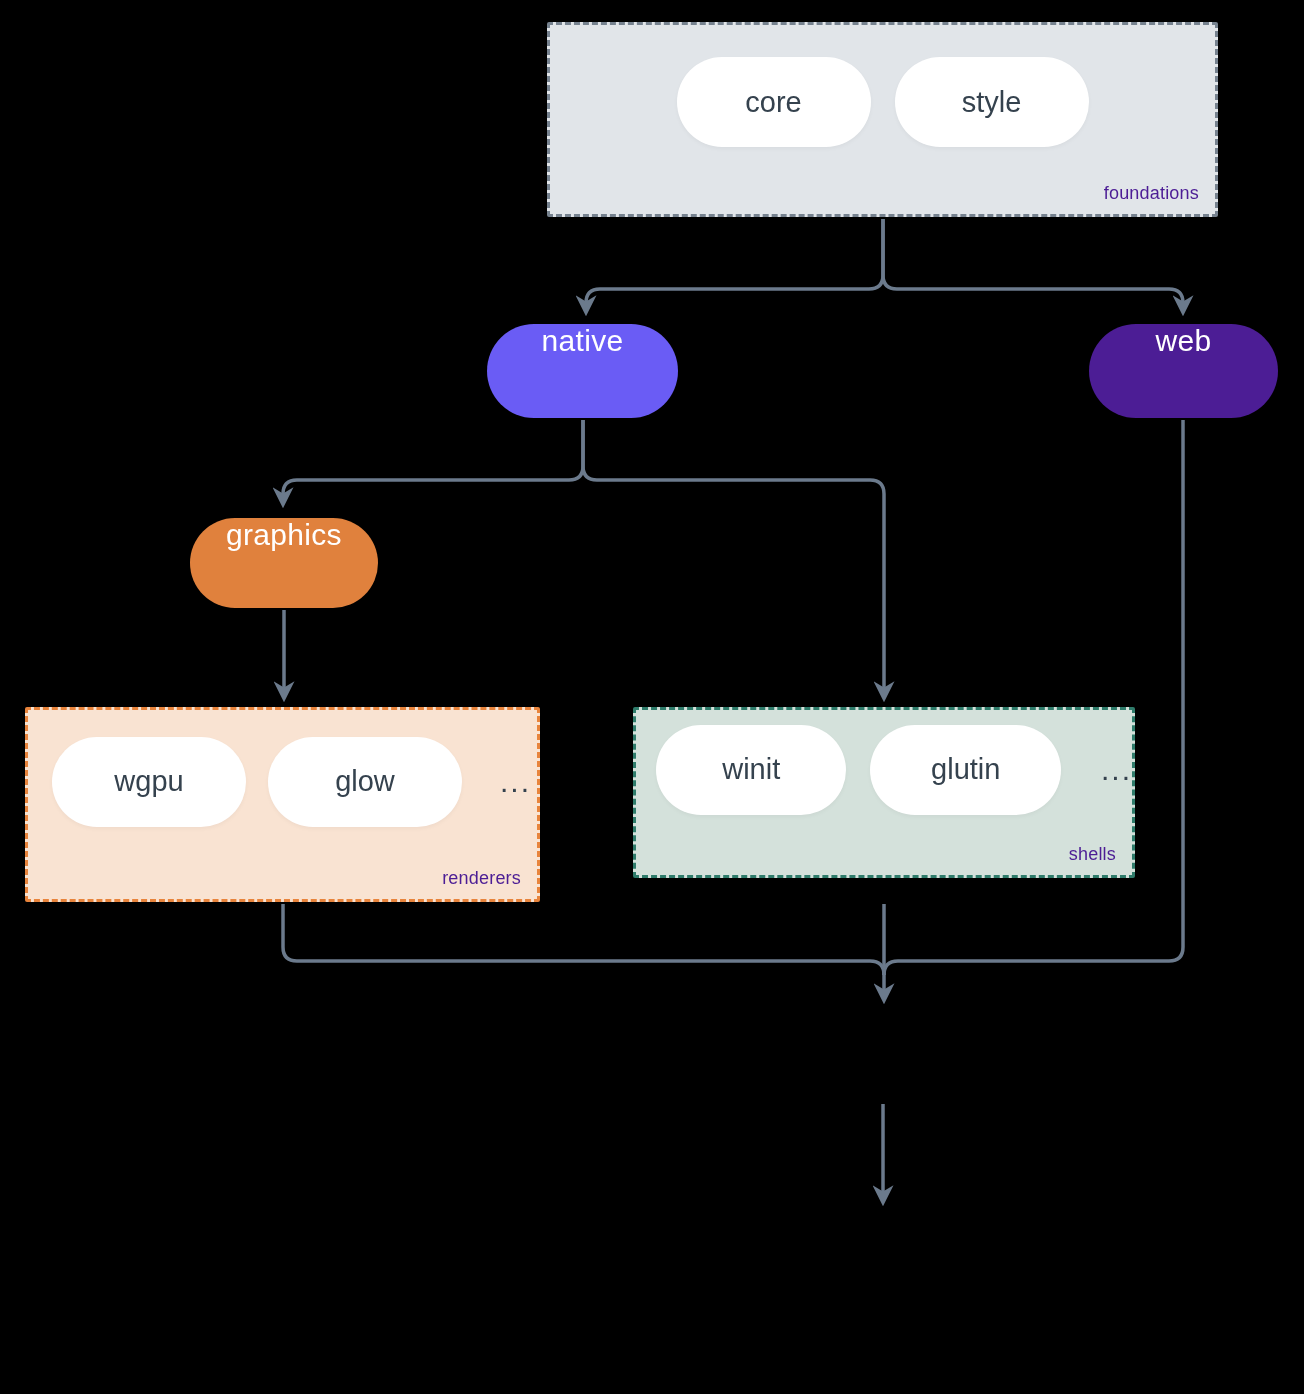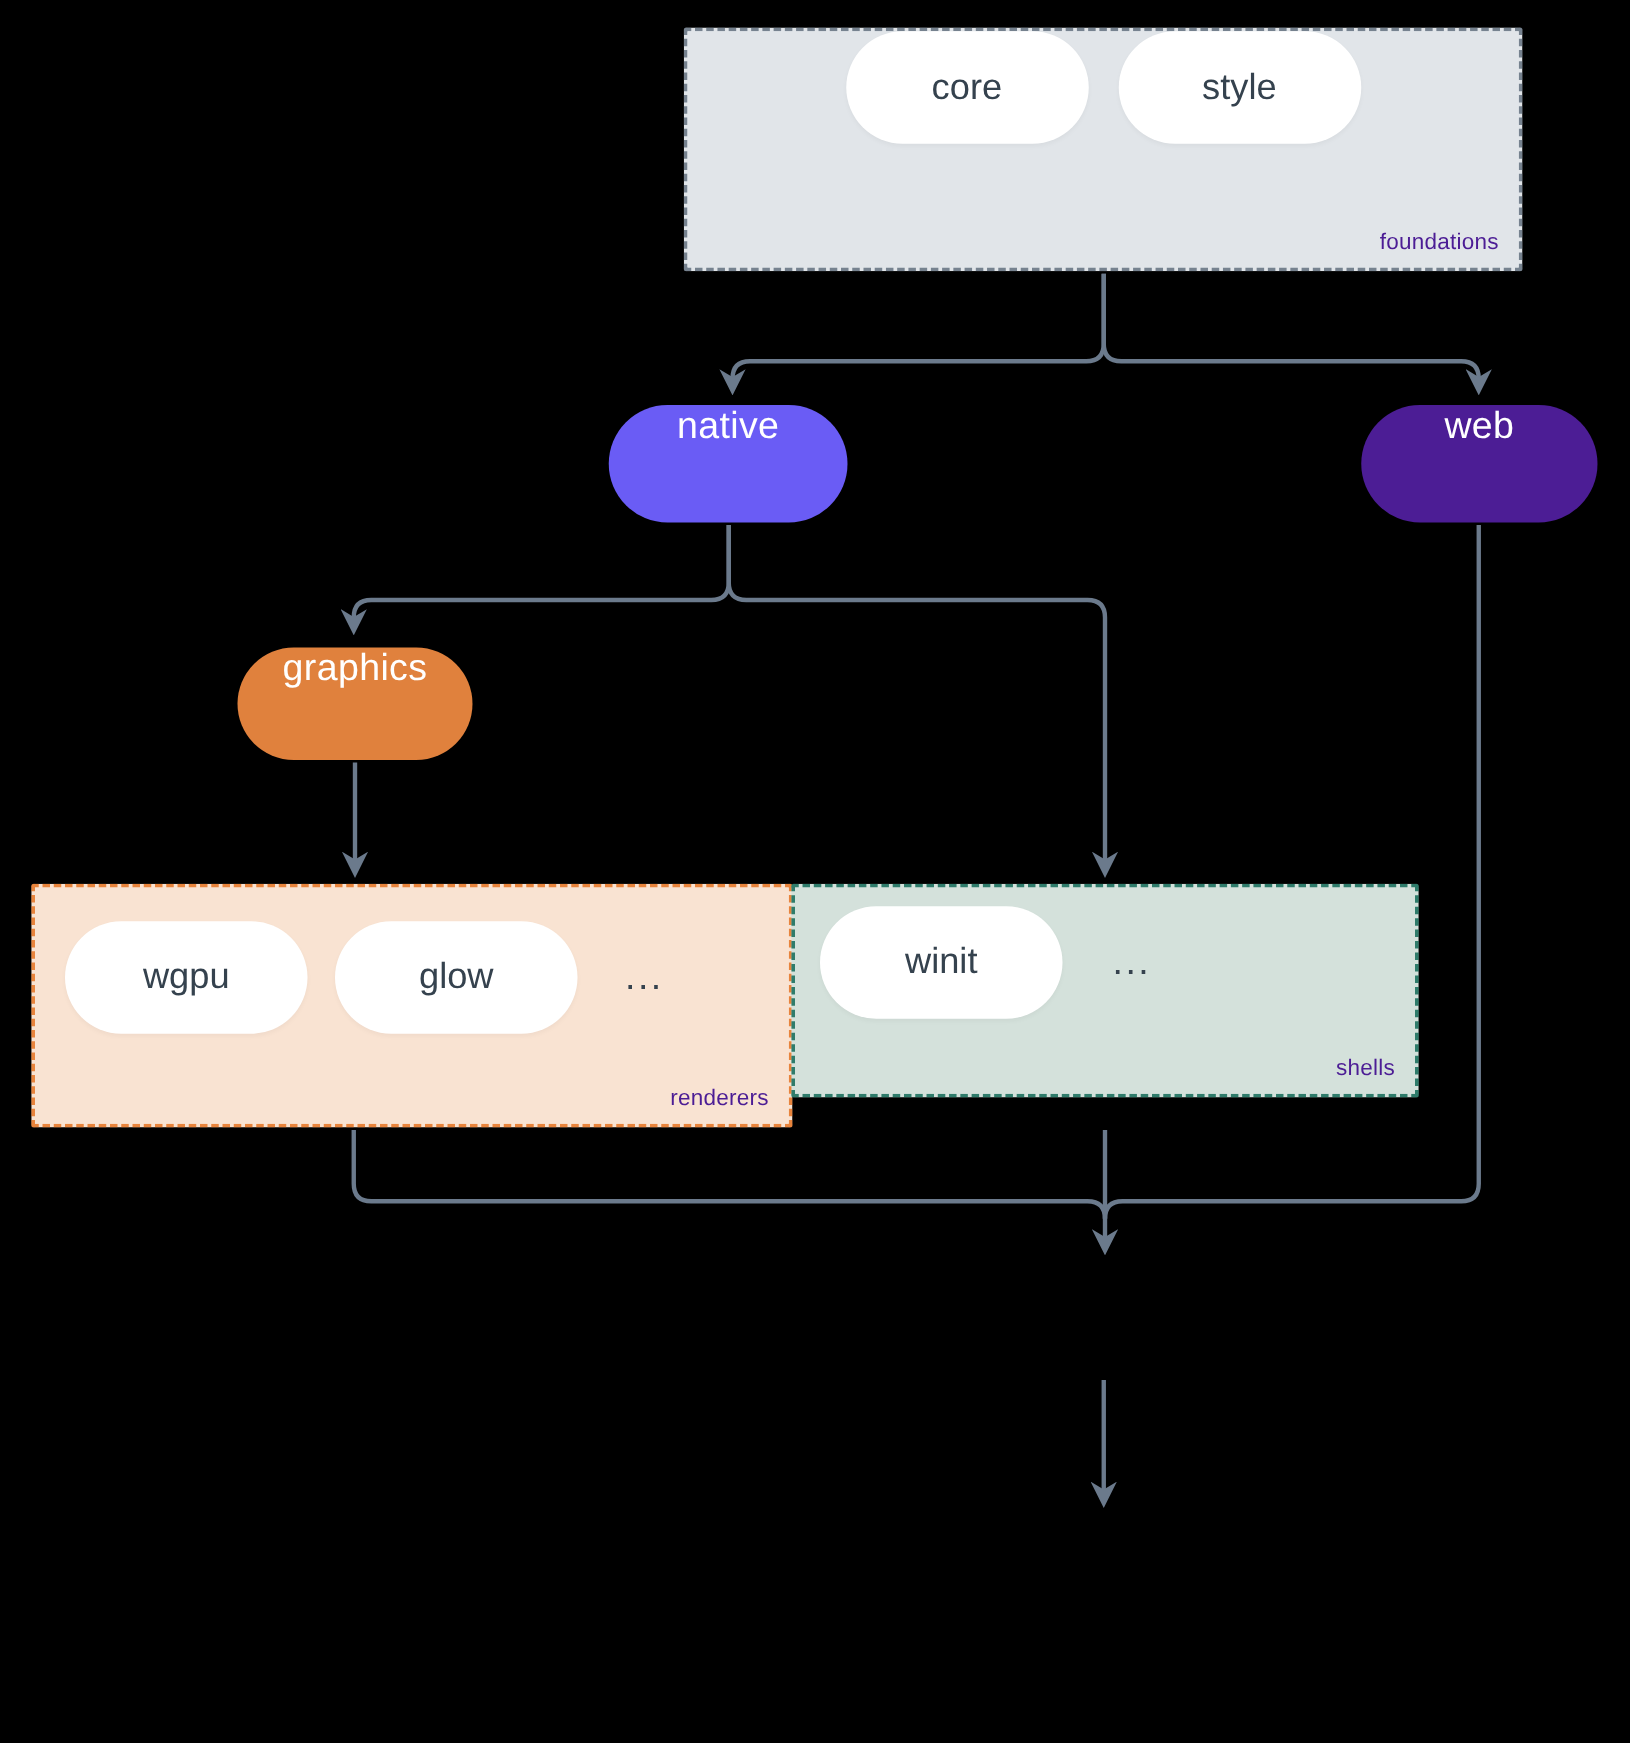"core" .group-foundations { padding-top: none -> 32px }
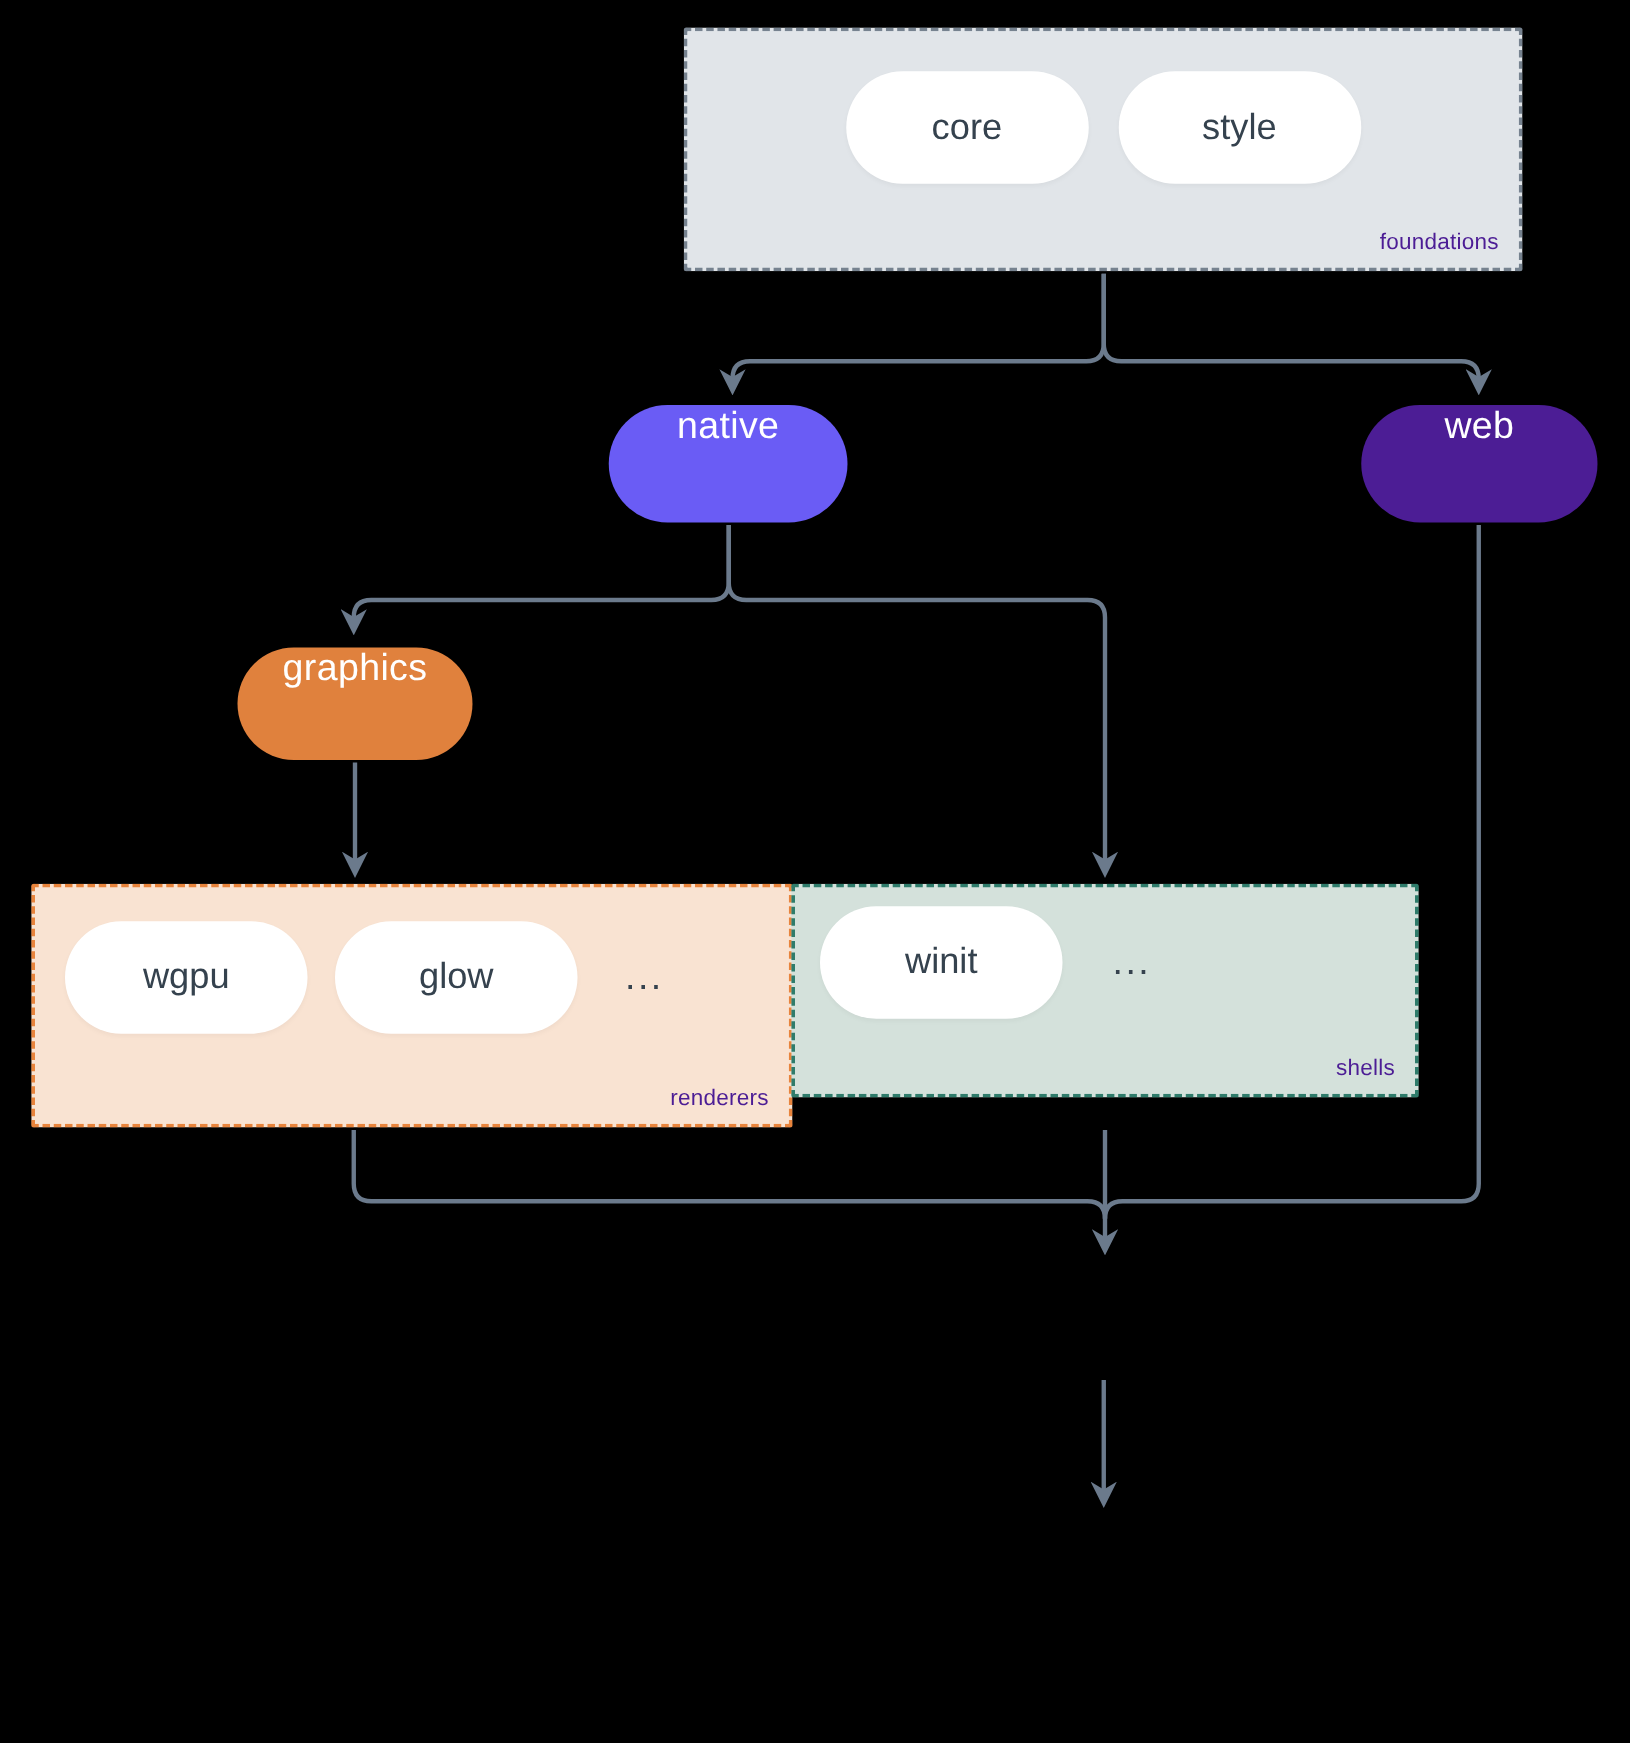"wgpu" .group-renderers { width: 609px -> 515px }
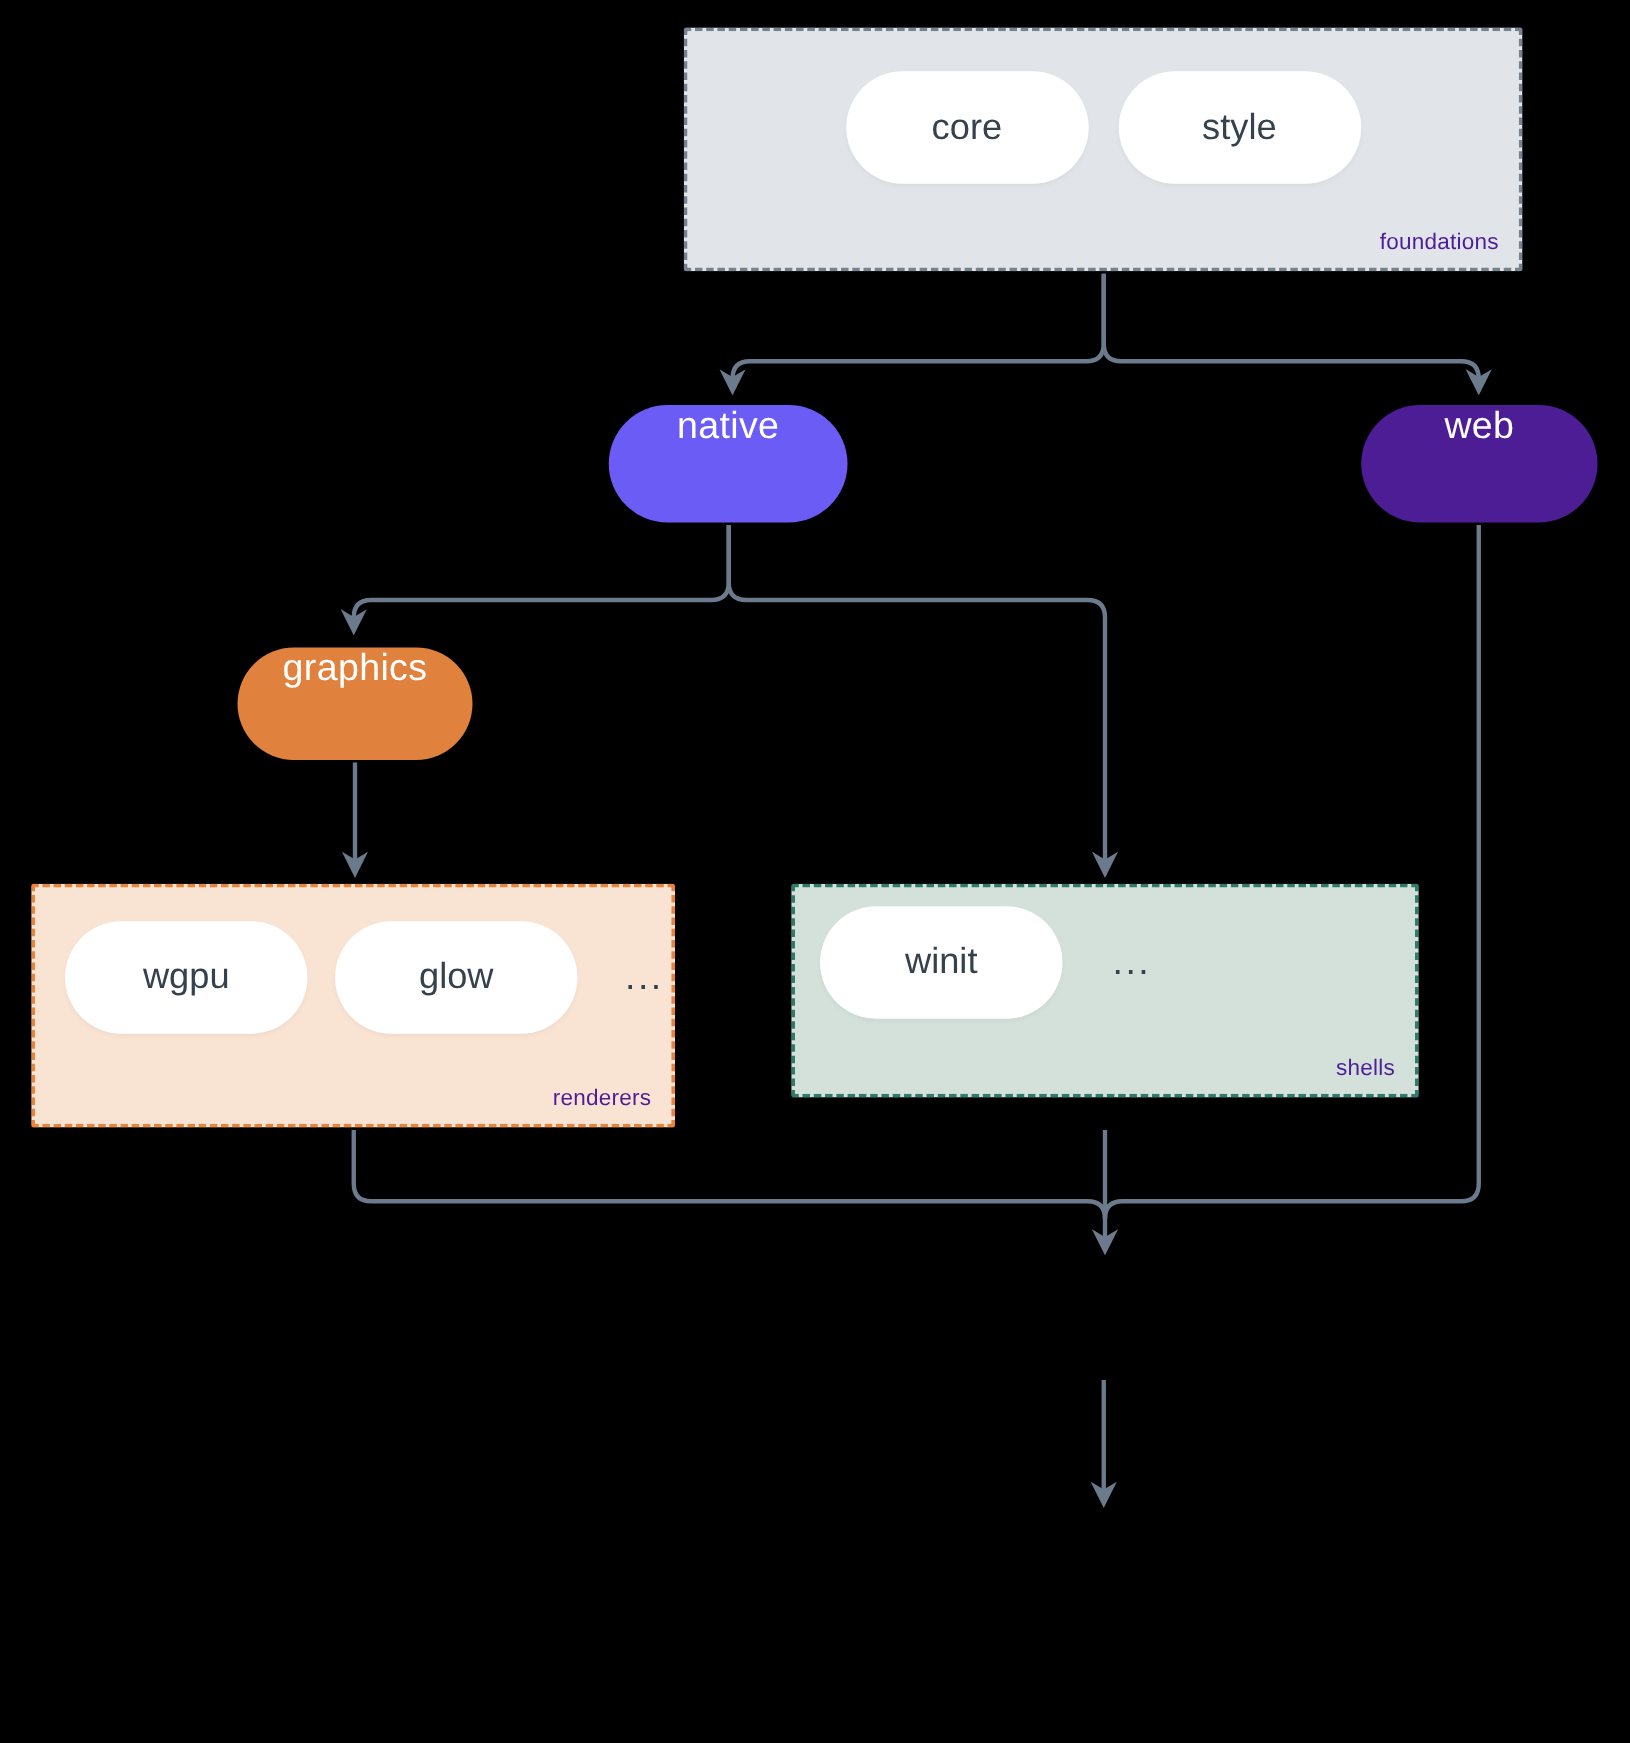"glutin" div.pill { html: none -> <div> <span>glutin</span> </div> }
